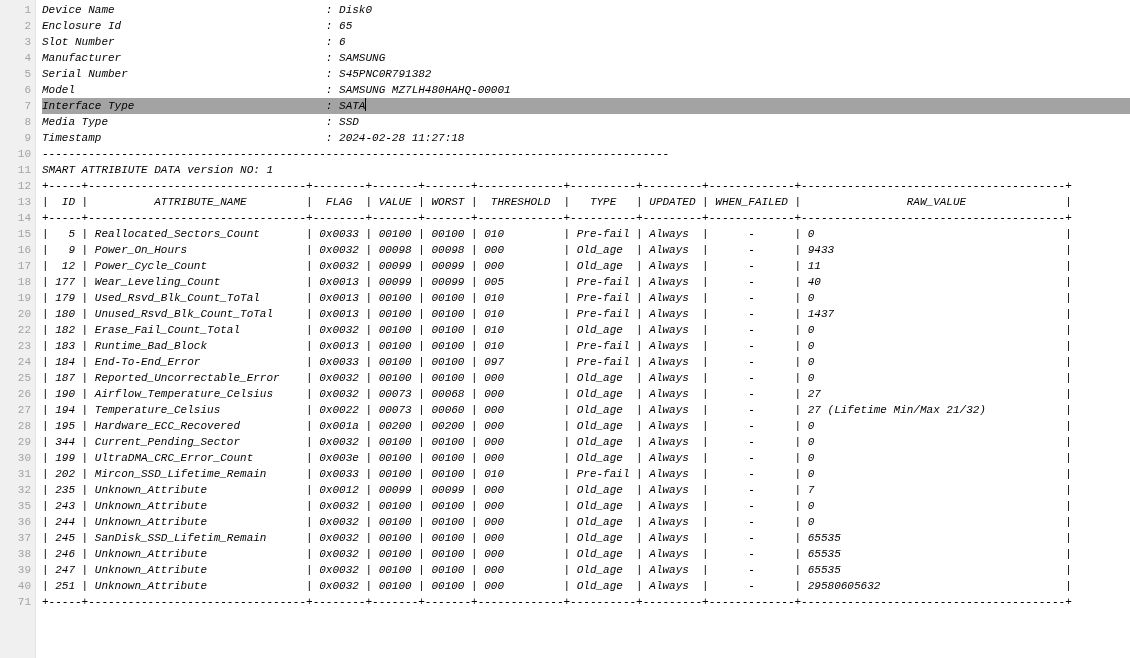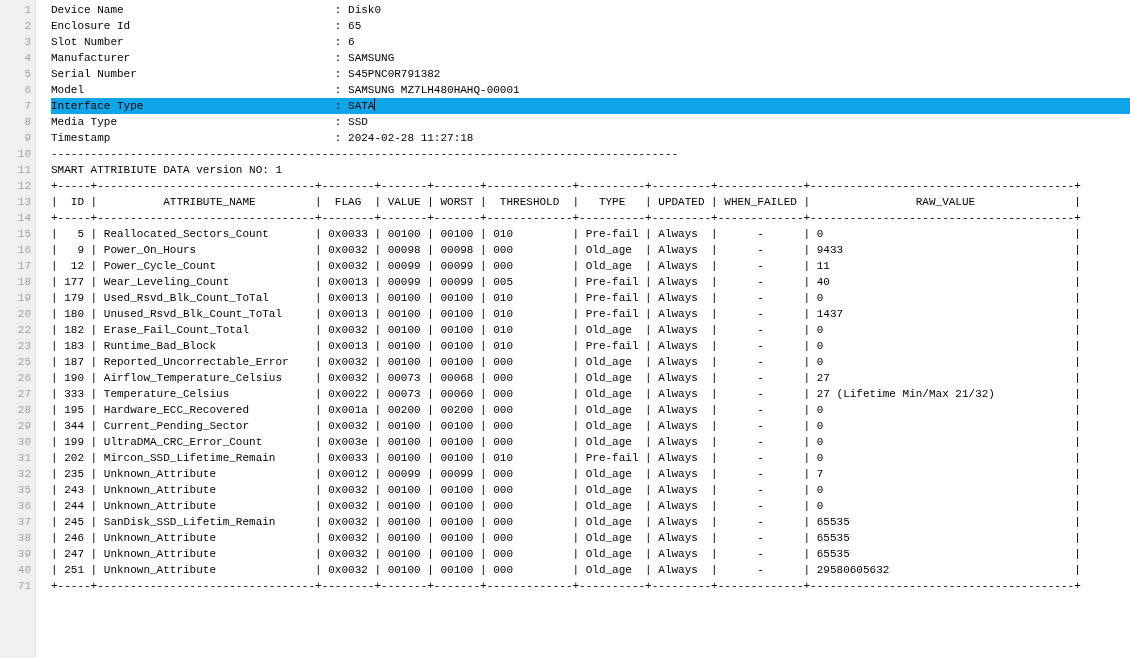"Device Name : Disk0" .lc { font-style: none -> italic; margin-left: 20px -> 11px }
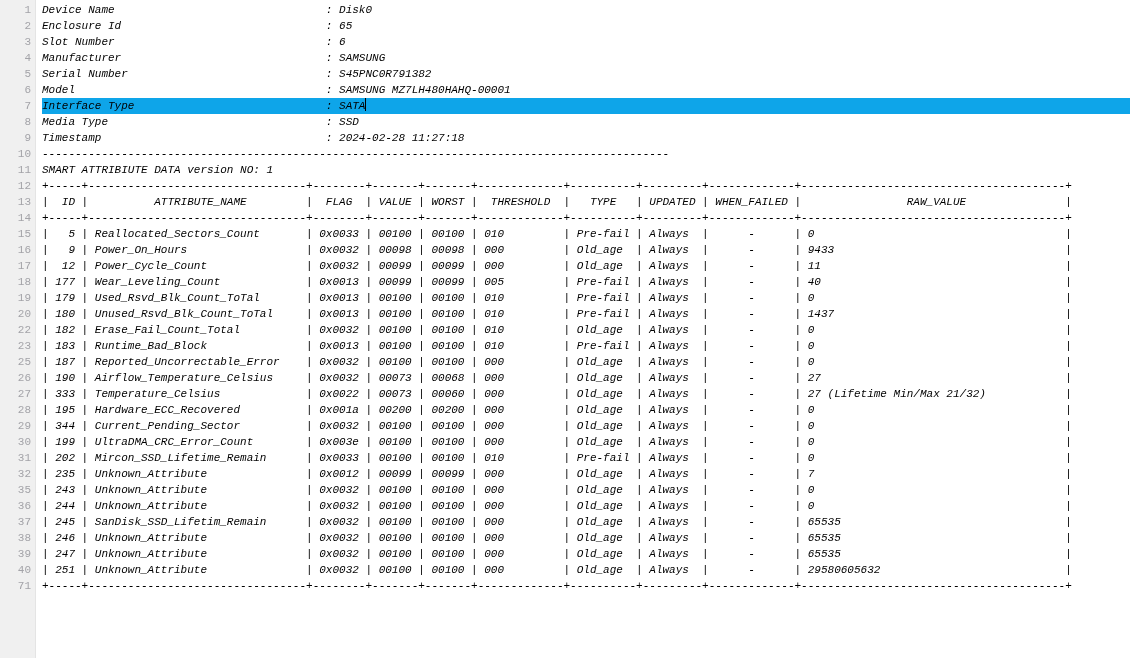"Interface Type : SATA" .lc.active { background: #0ea5e9 -> #a3a3a3 }
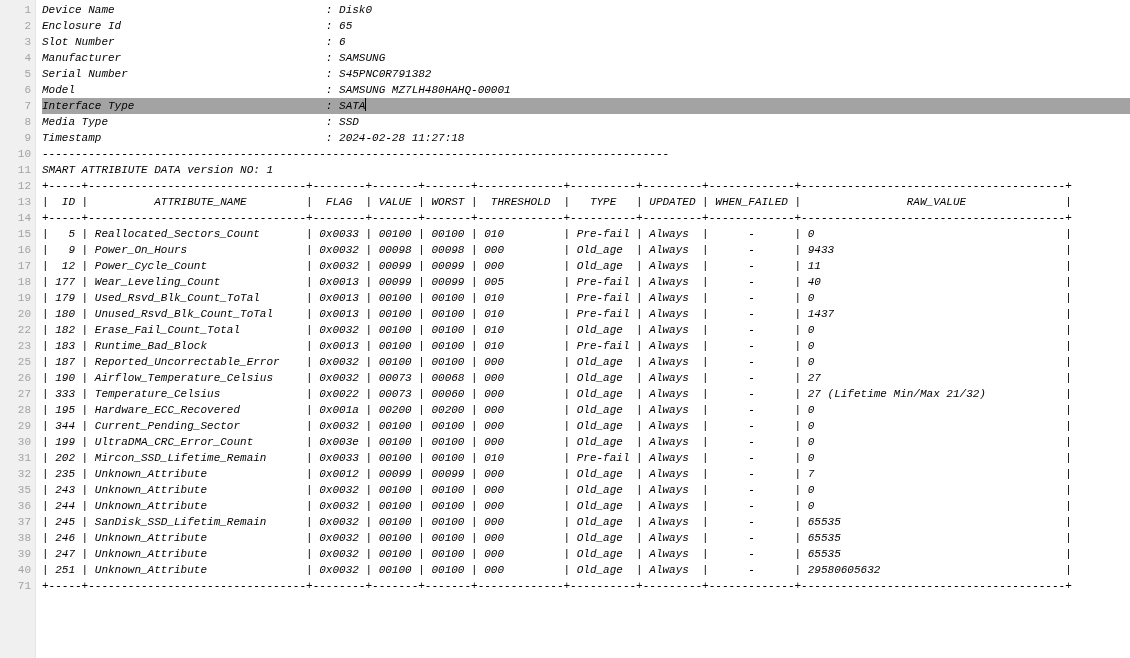"24" div.line { html: none -> <div><span>24</span><span>| 184 | End-To-End_Error | 0x0033 | 00100 | 00100 | 097 | Pre-fail | Always | - | 0 |</span></div> }
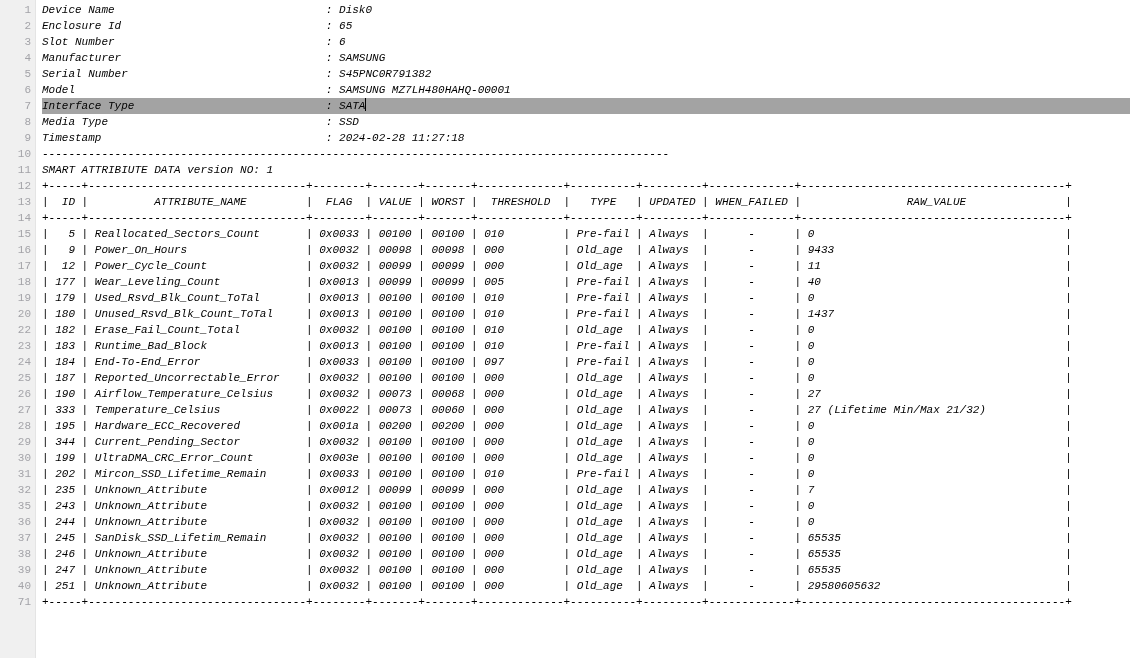"| 333 | Temperature_Celsius |" span.lc { text: 333 -> 194 }
